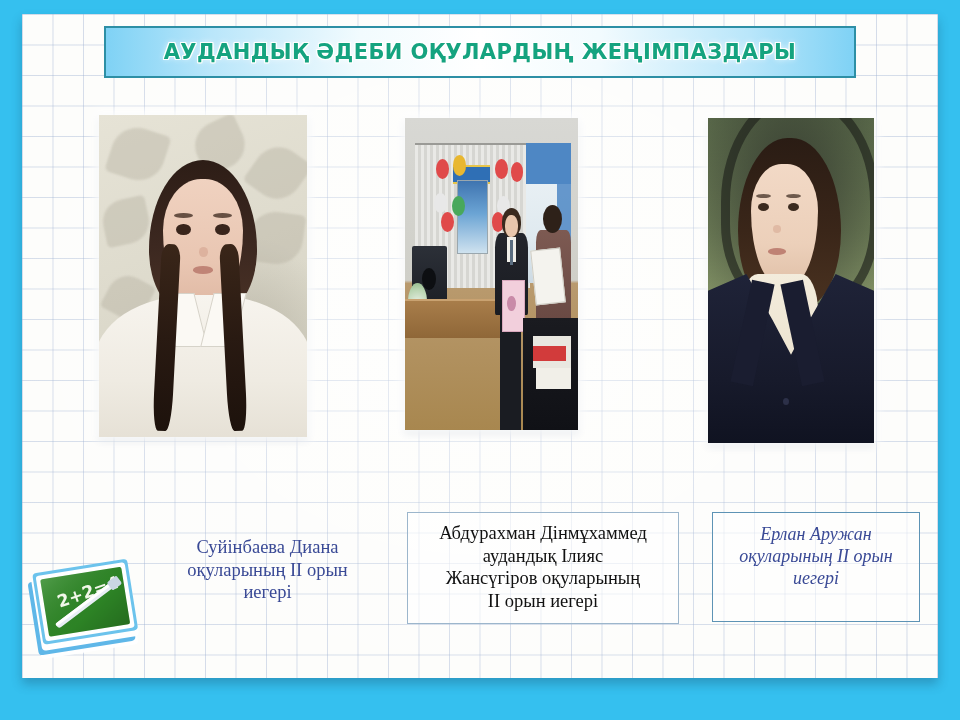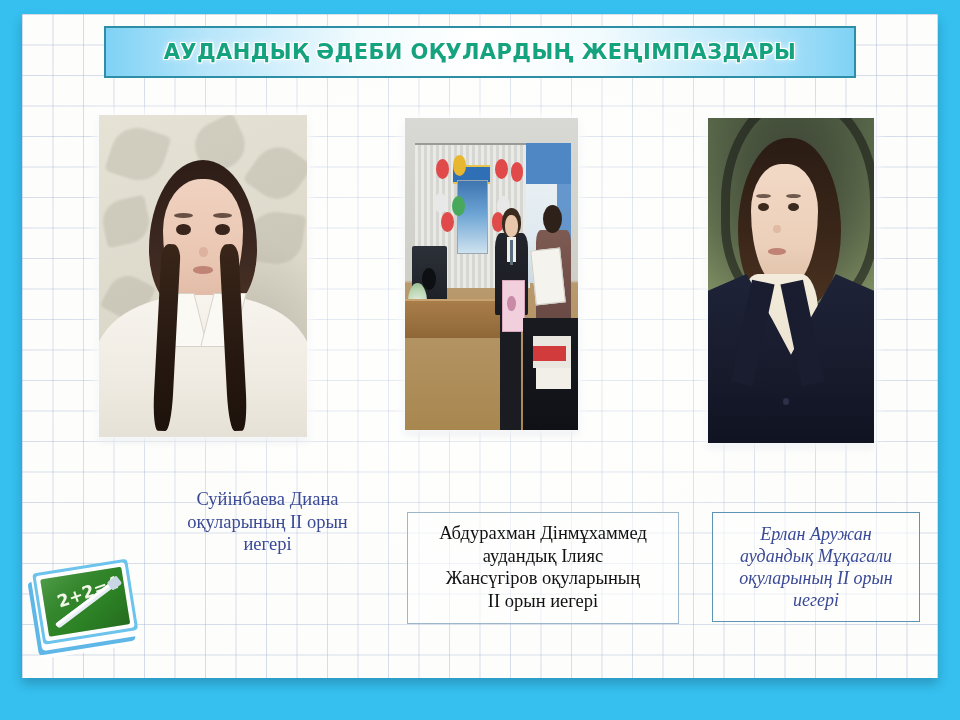"Суйінбаева Диана" #caption-1 { top: 484px -> 532px }
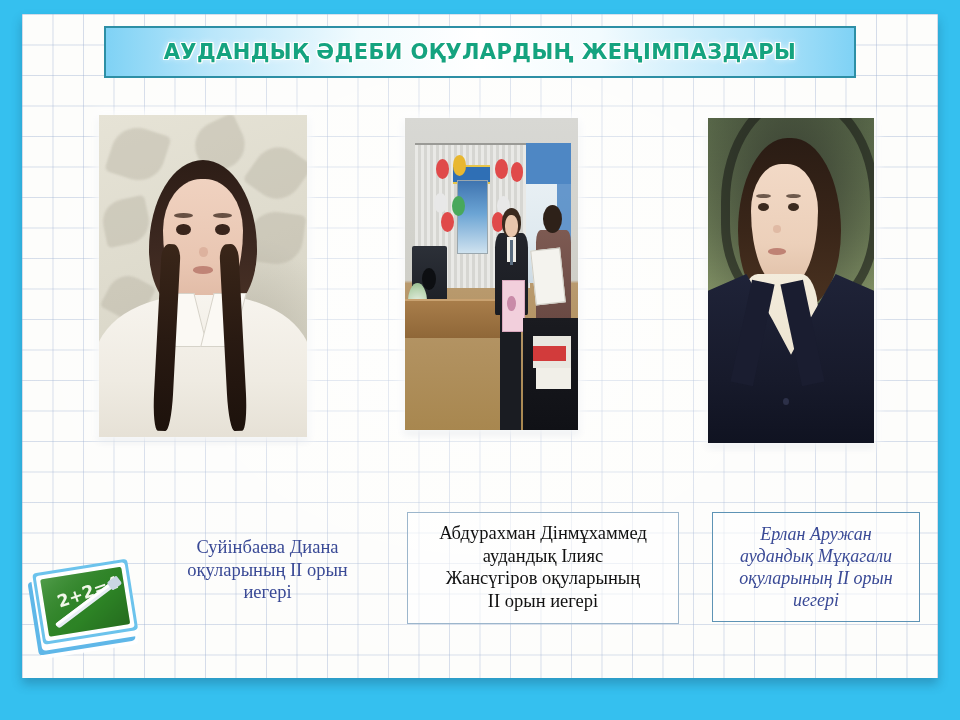"аудандық Мұқагали" div { html: <div>аудандық Мұқагали</div> -> none }
